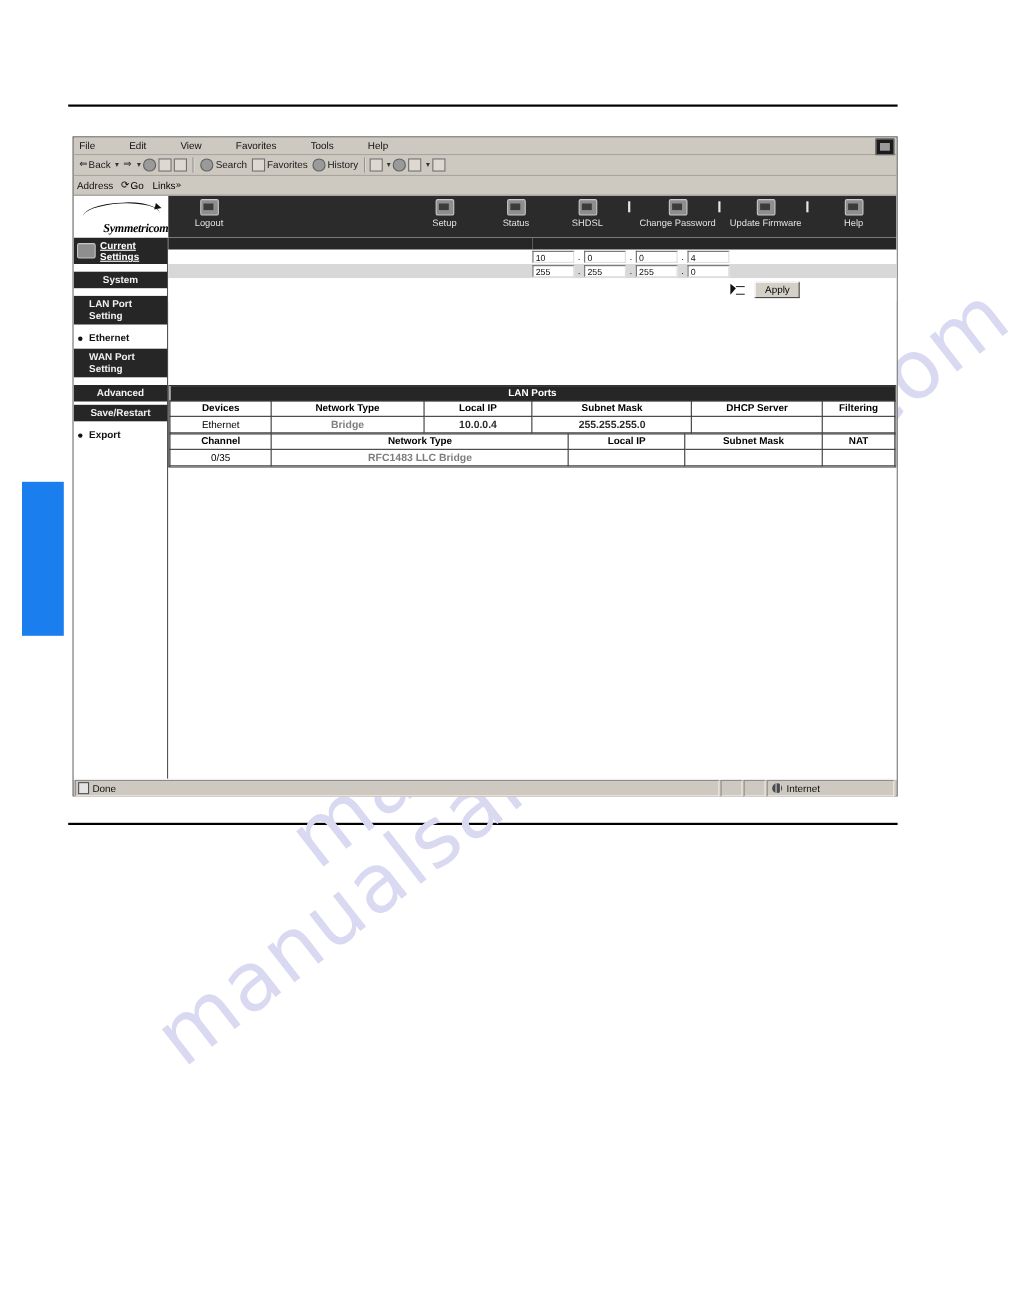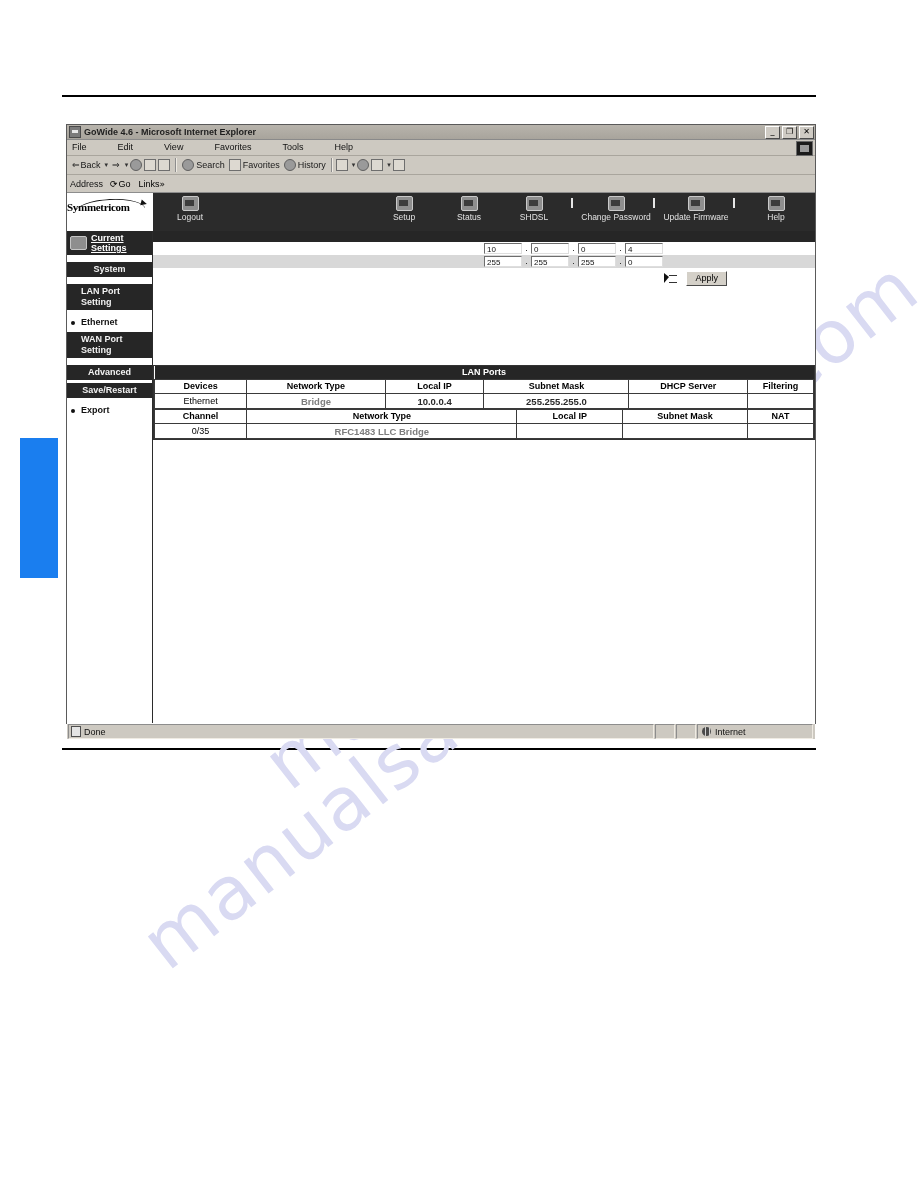"GoWide 4.6 - Microsoft Internet" div { html: <div> <div></div> <div>GoWide 4.6 - Microsoft Internet Explorer</div> <div> <div>_</div> <div>❐</div> <div>✕</div> </div> </div> -> none }
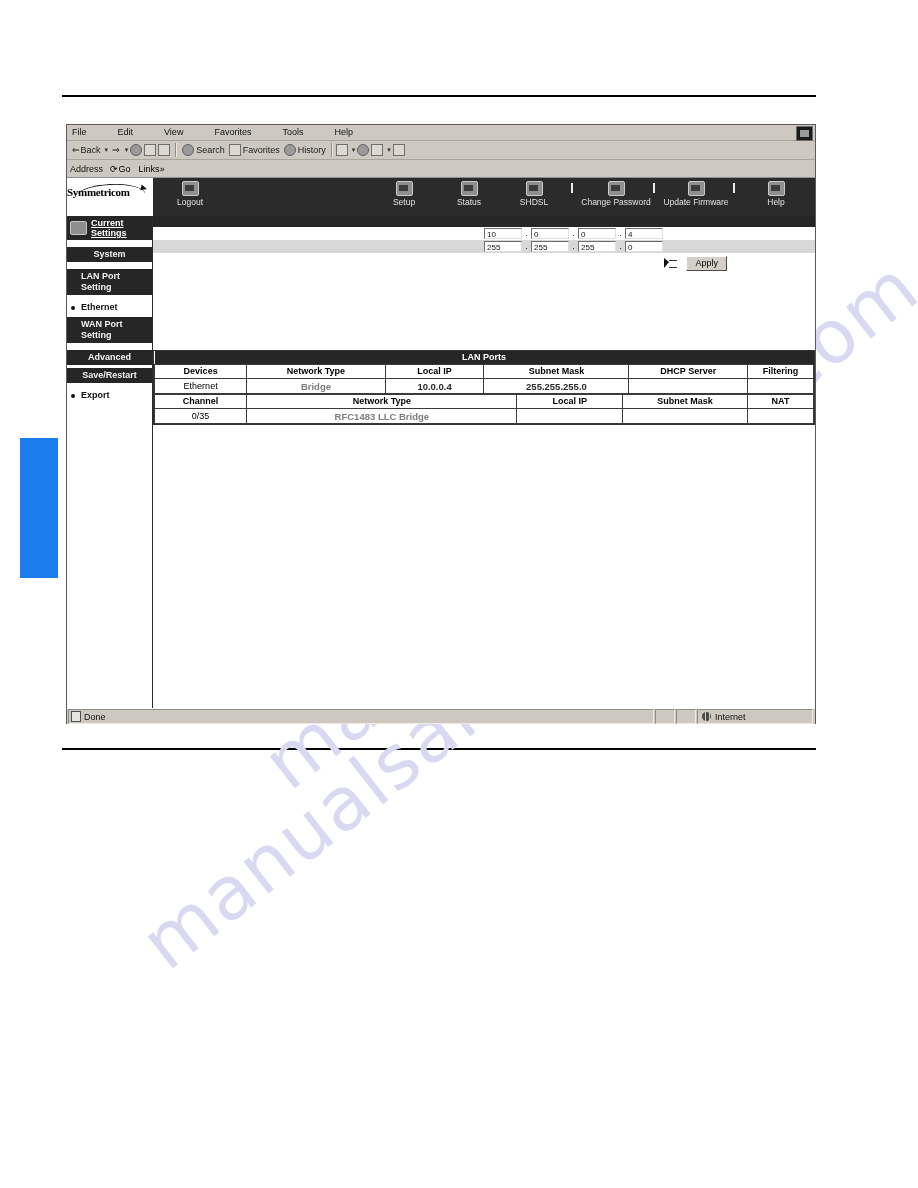"Symmetricom" #brand-cell { font-style: none -> italic; justify-content: flex-start -> flex-end; padding-bottom: 18px -> 2px }
